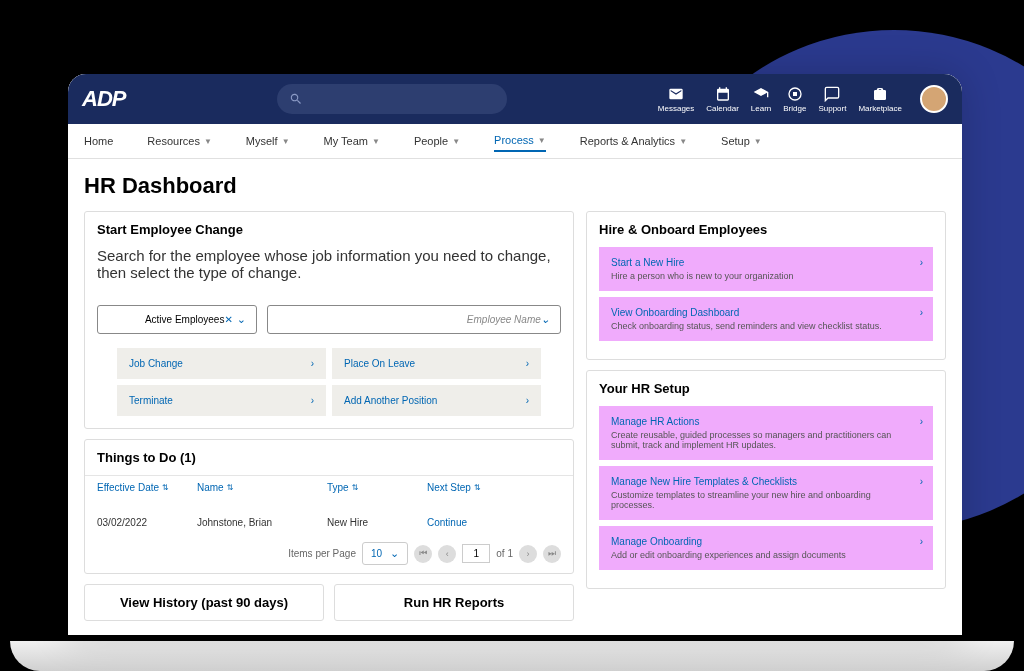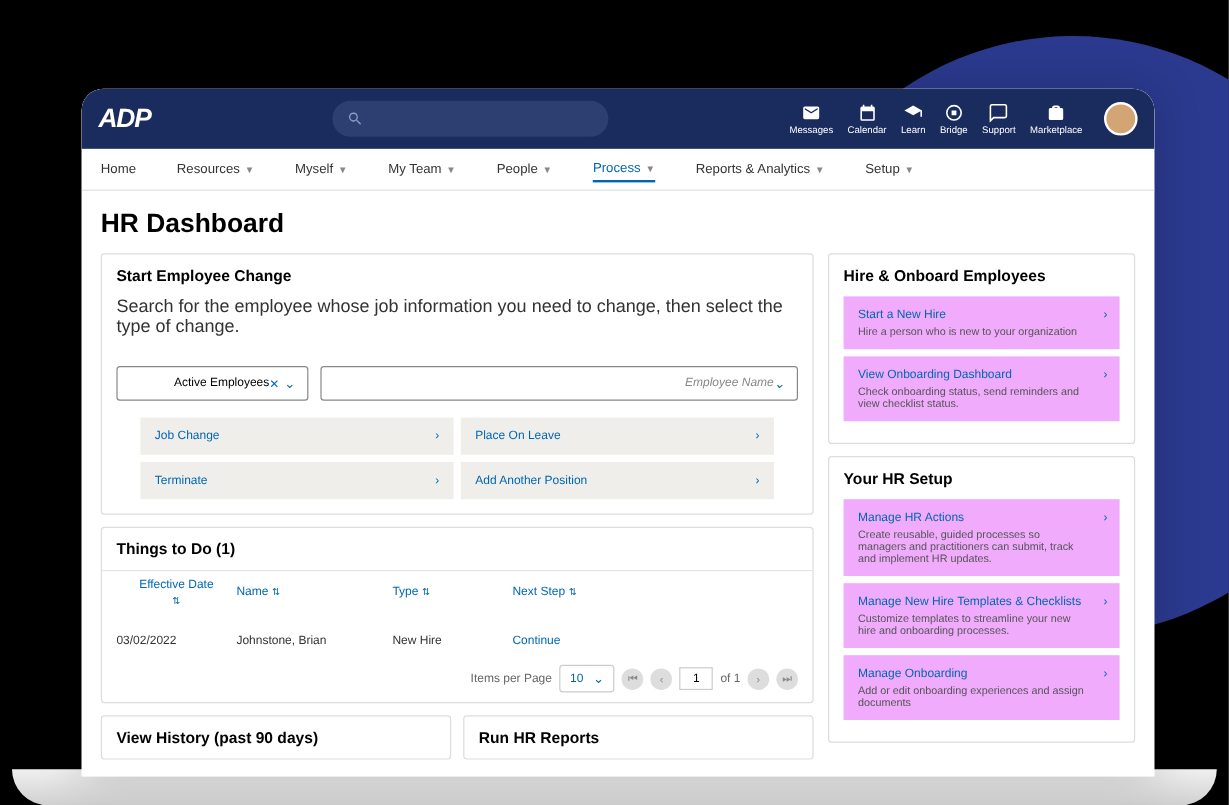"Hire & Onboard Employees" .col-right { width: 256px -> 360px }
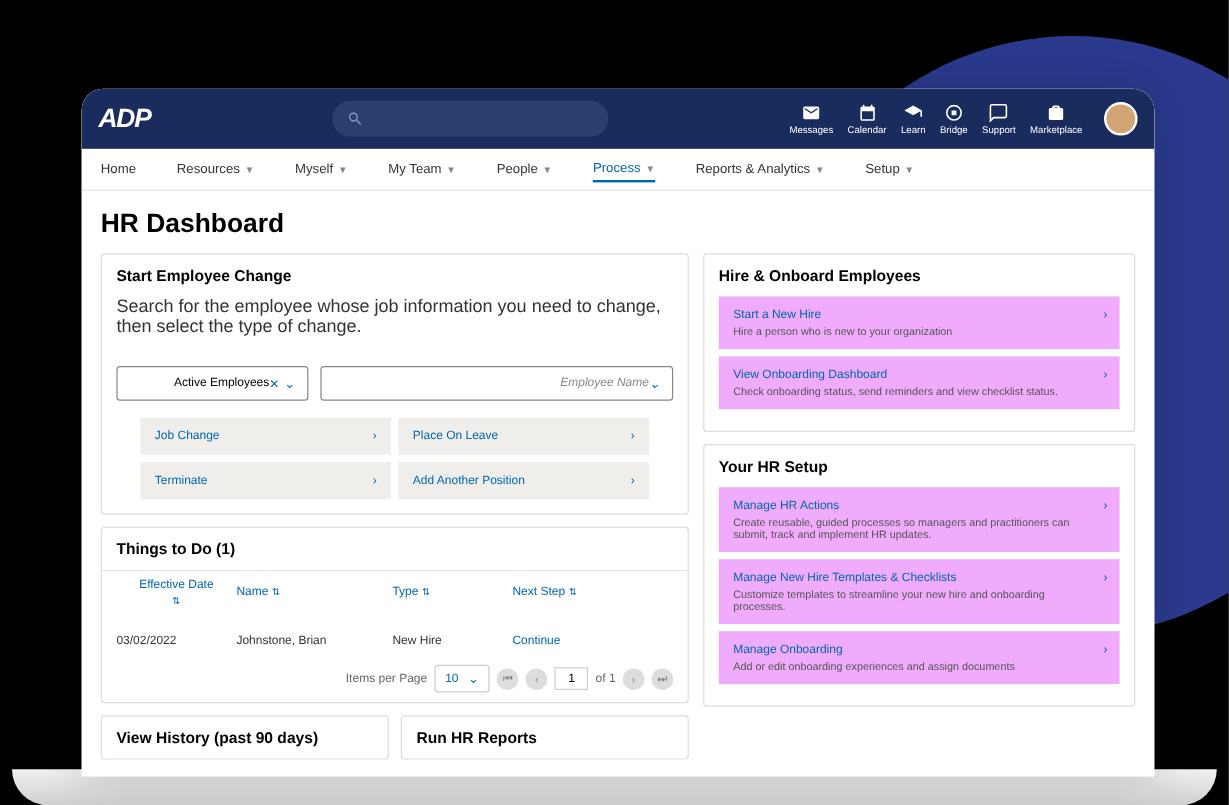"Effective Date" .col-date { flex-direction: column -> none }
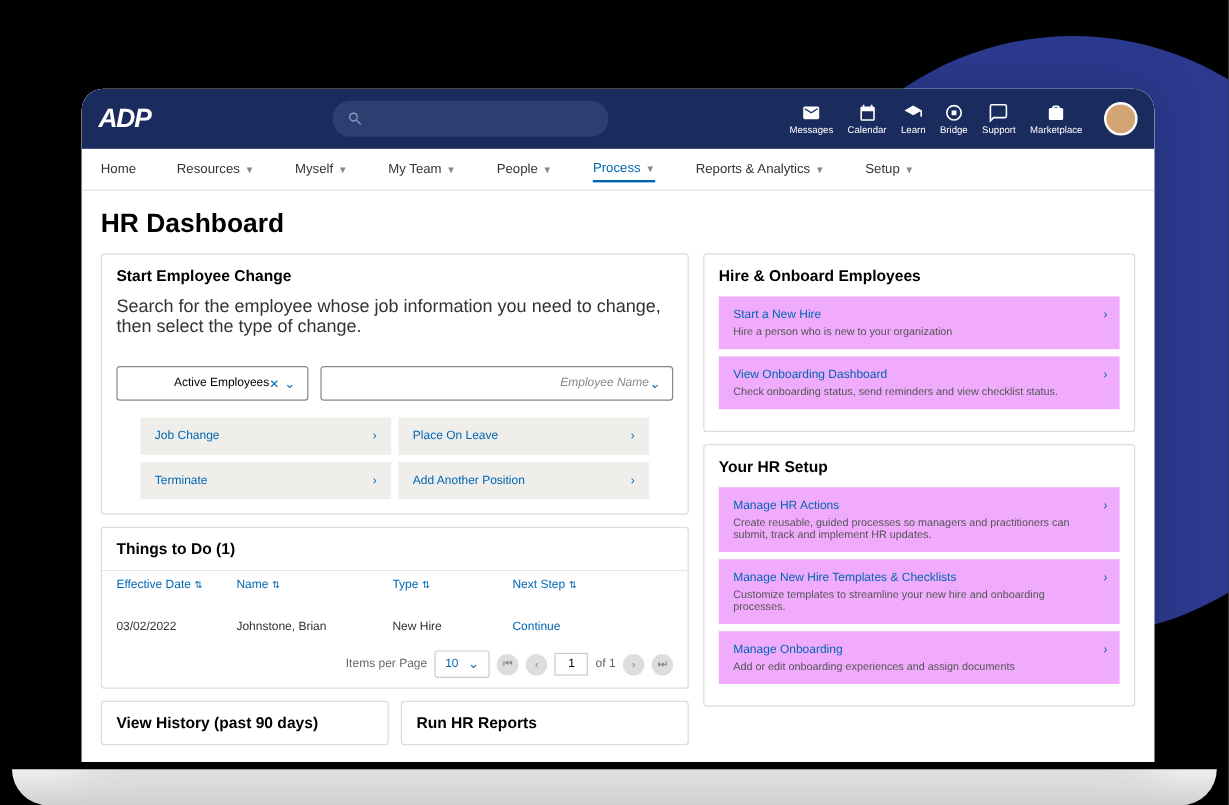"View History (past 90 days)" .bot-cards { text-align: none -> center }
